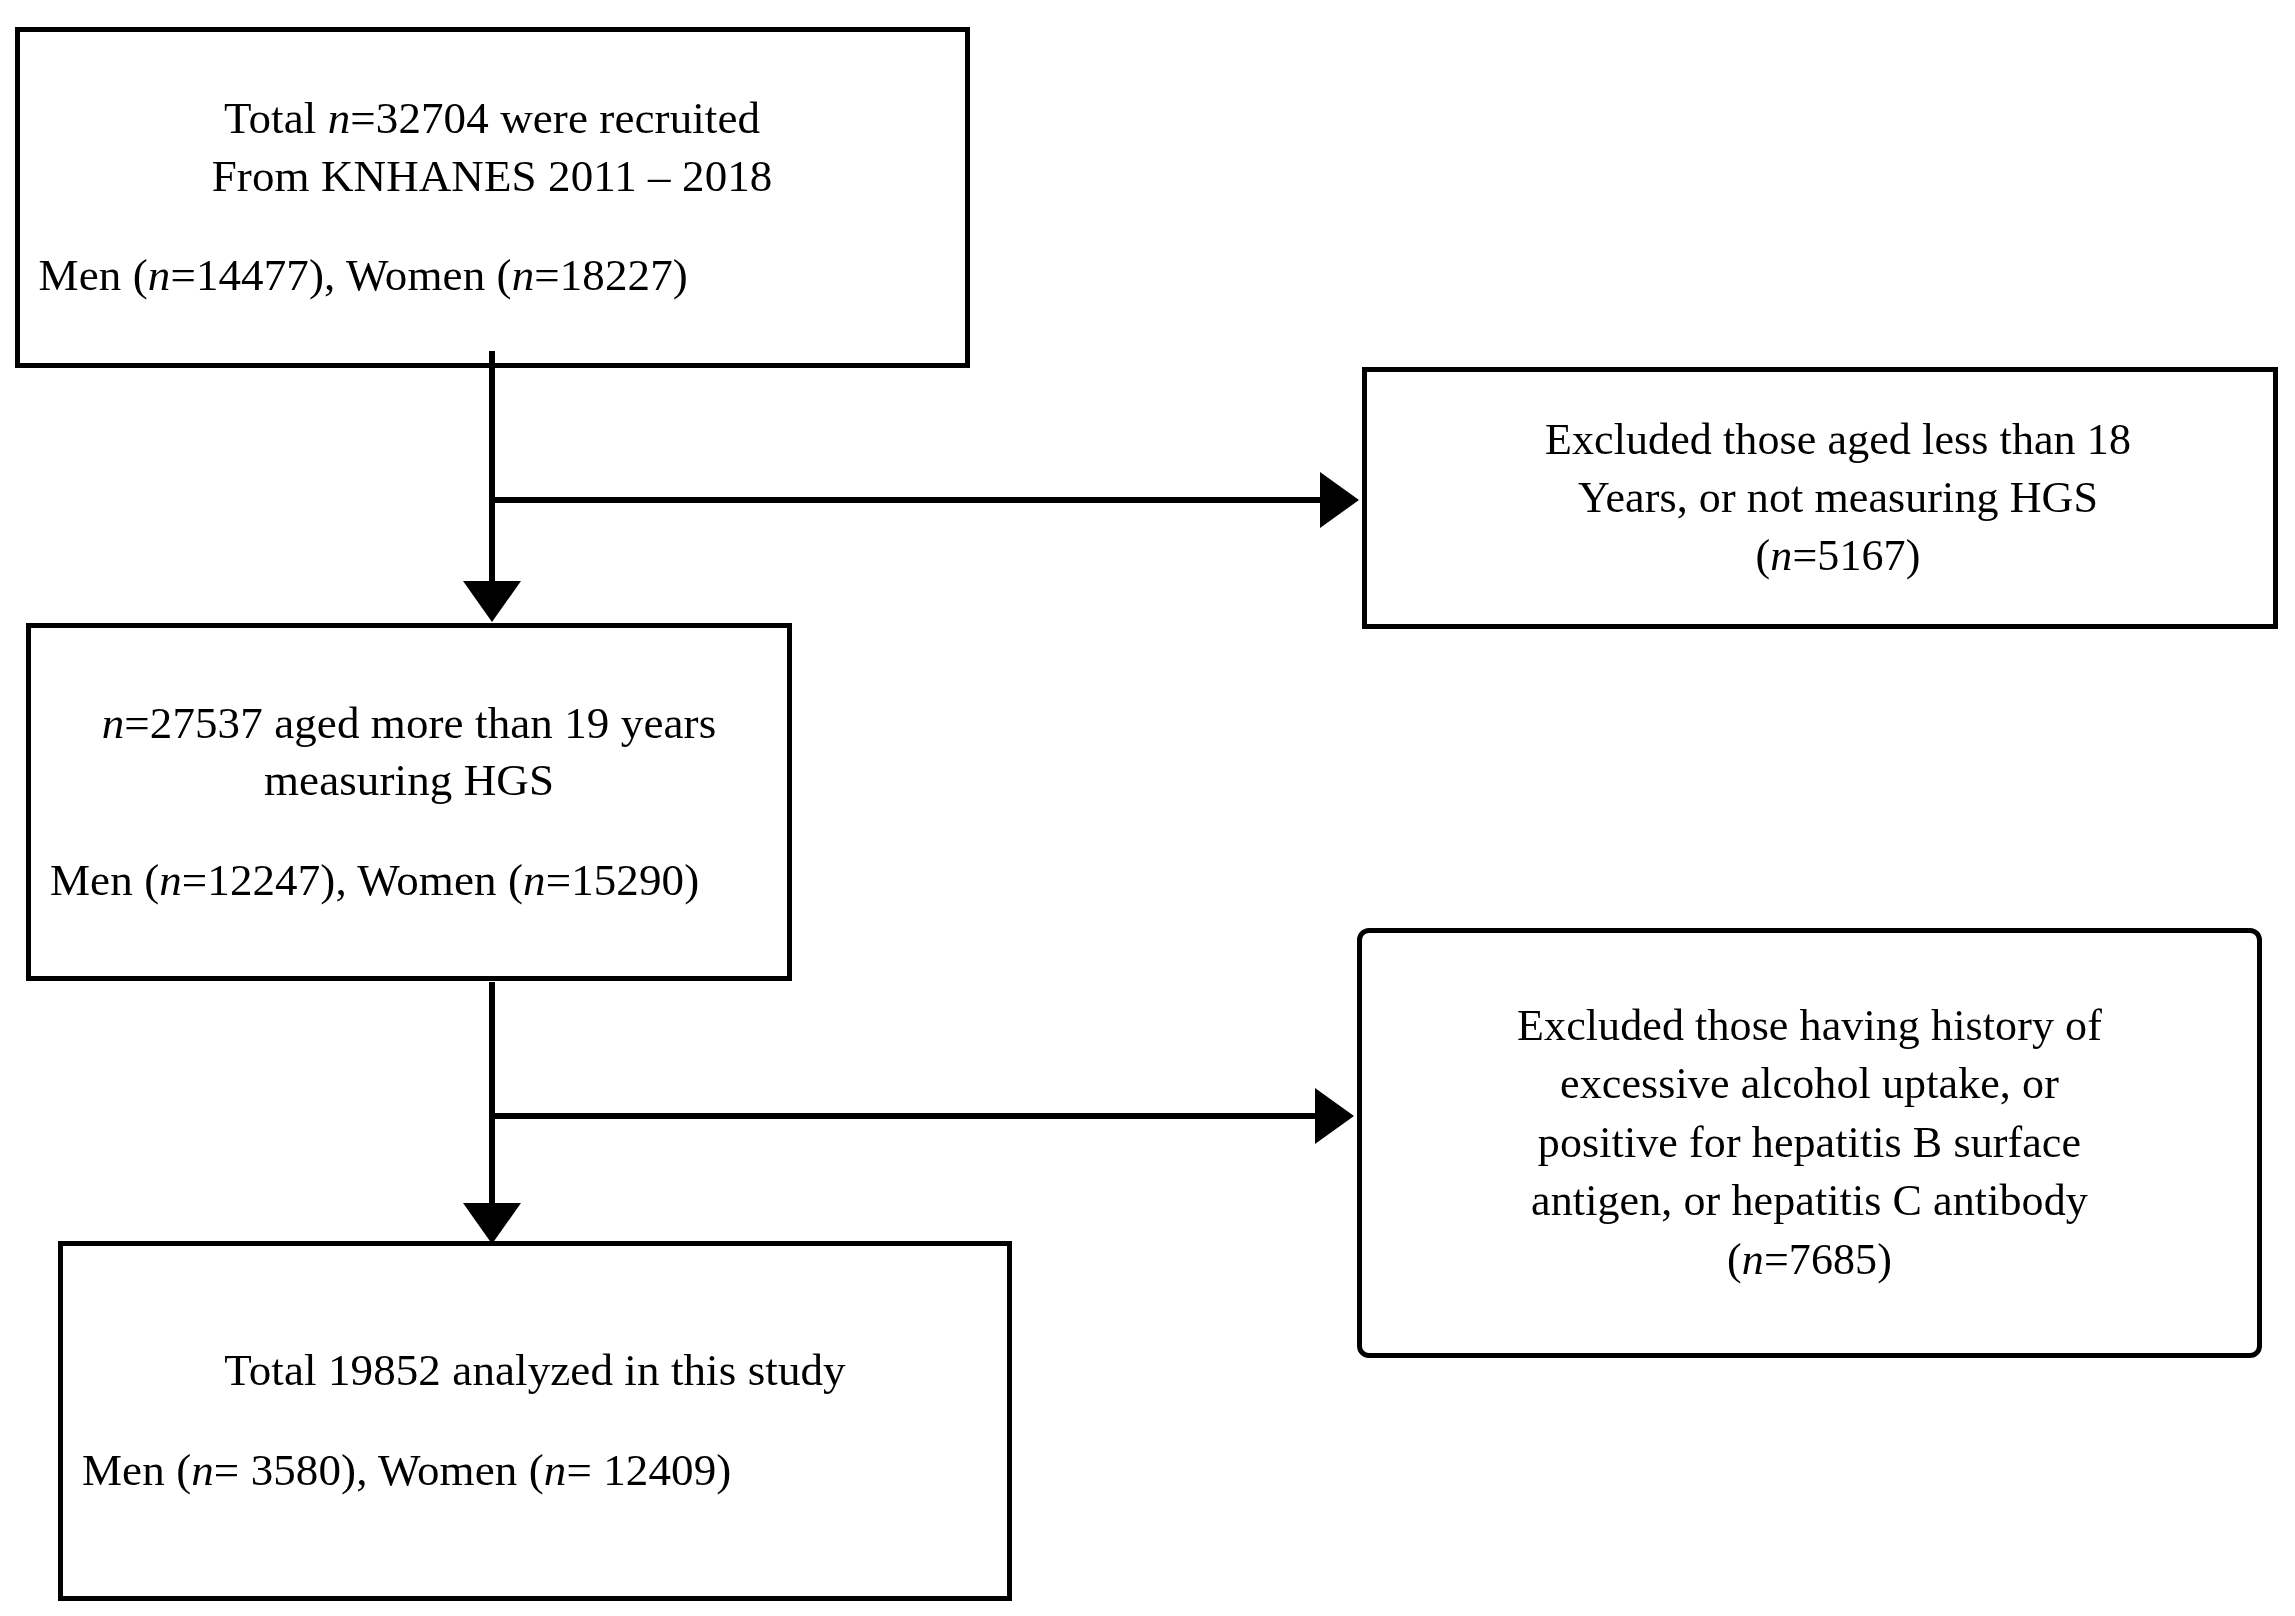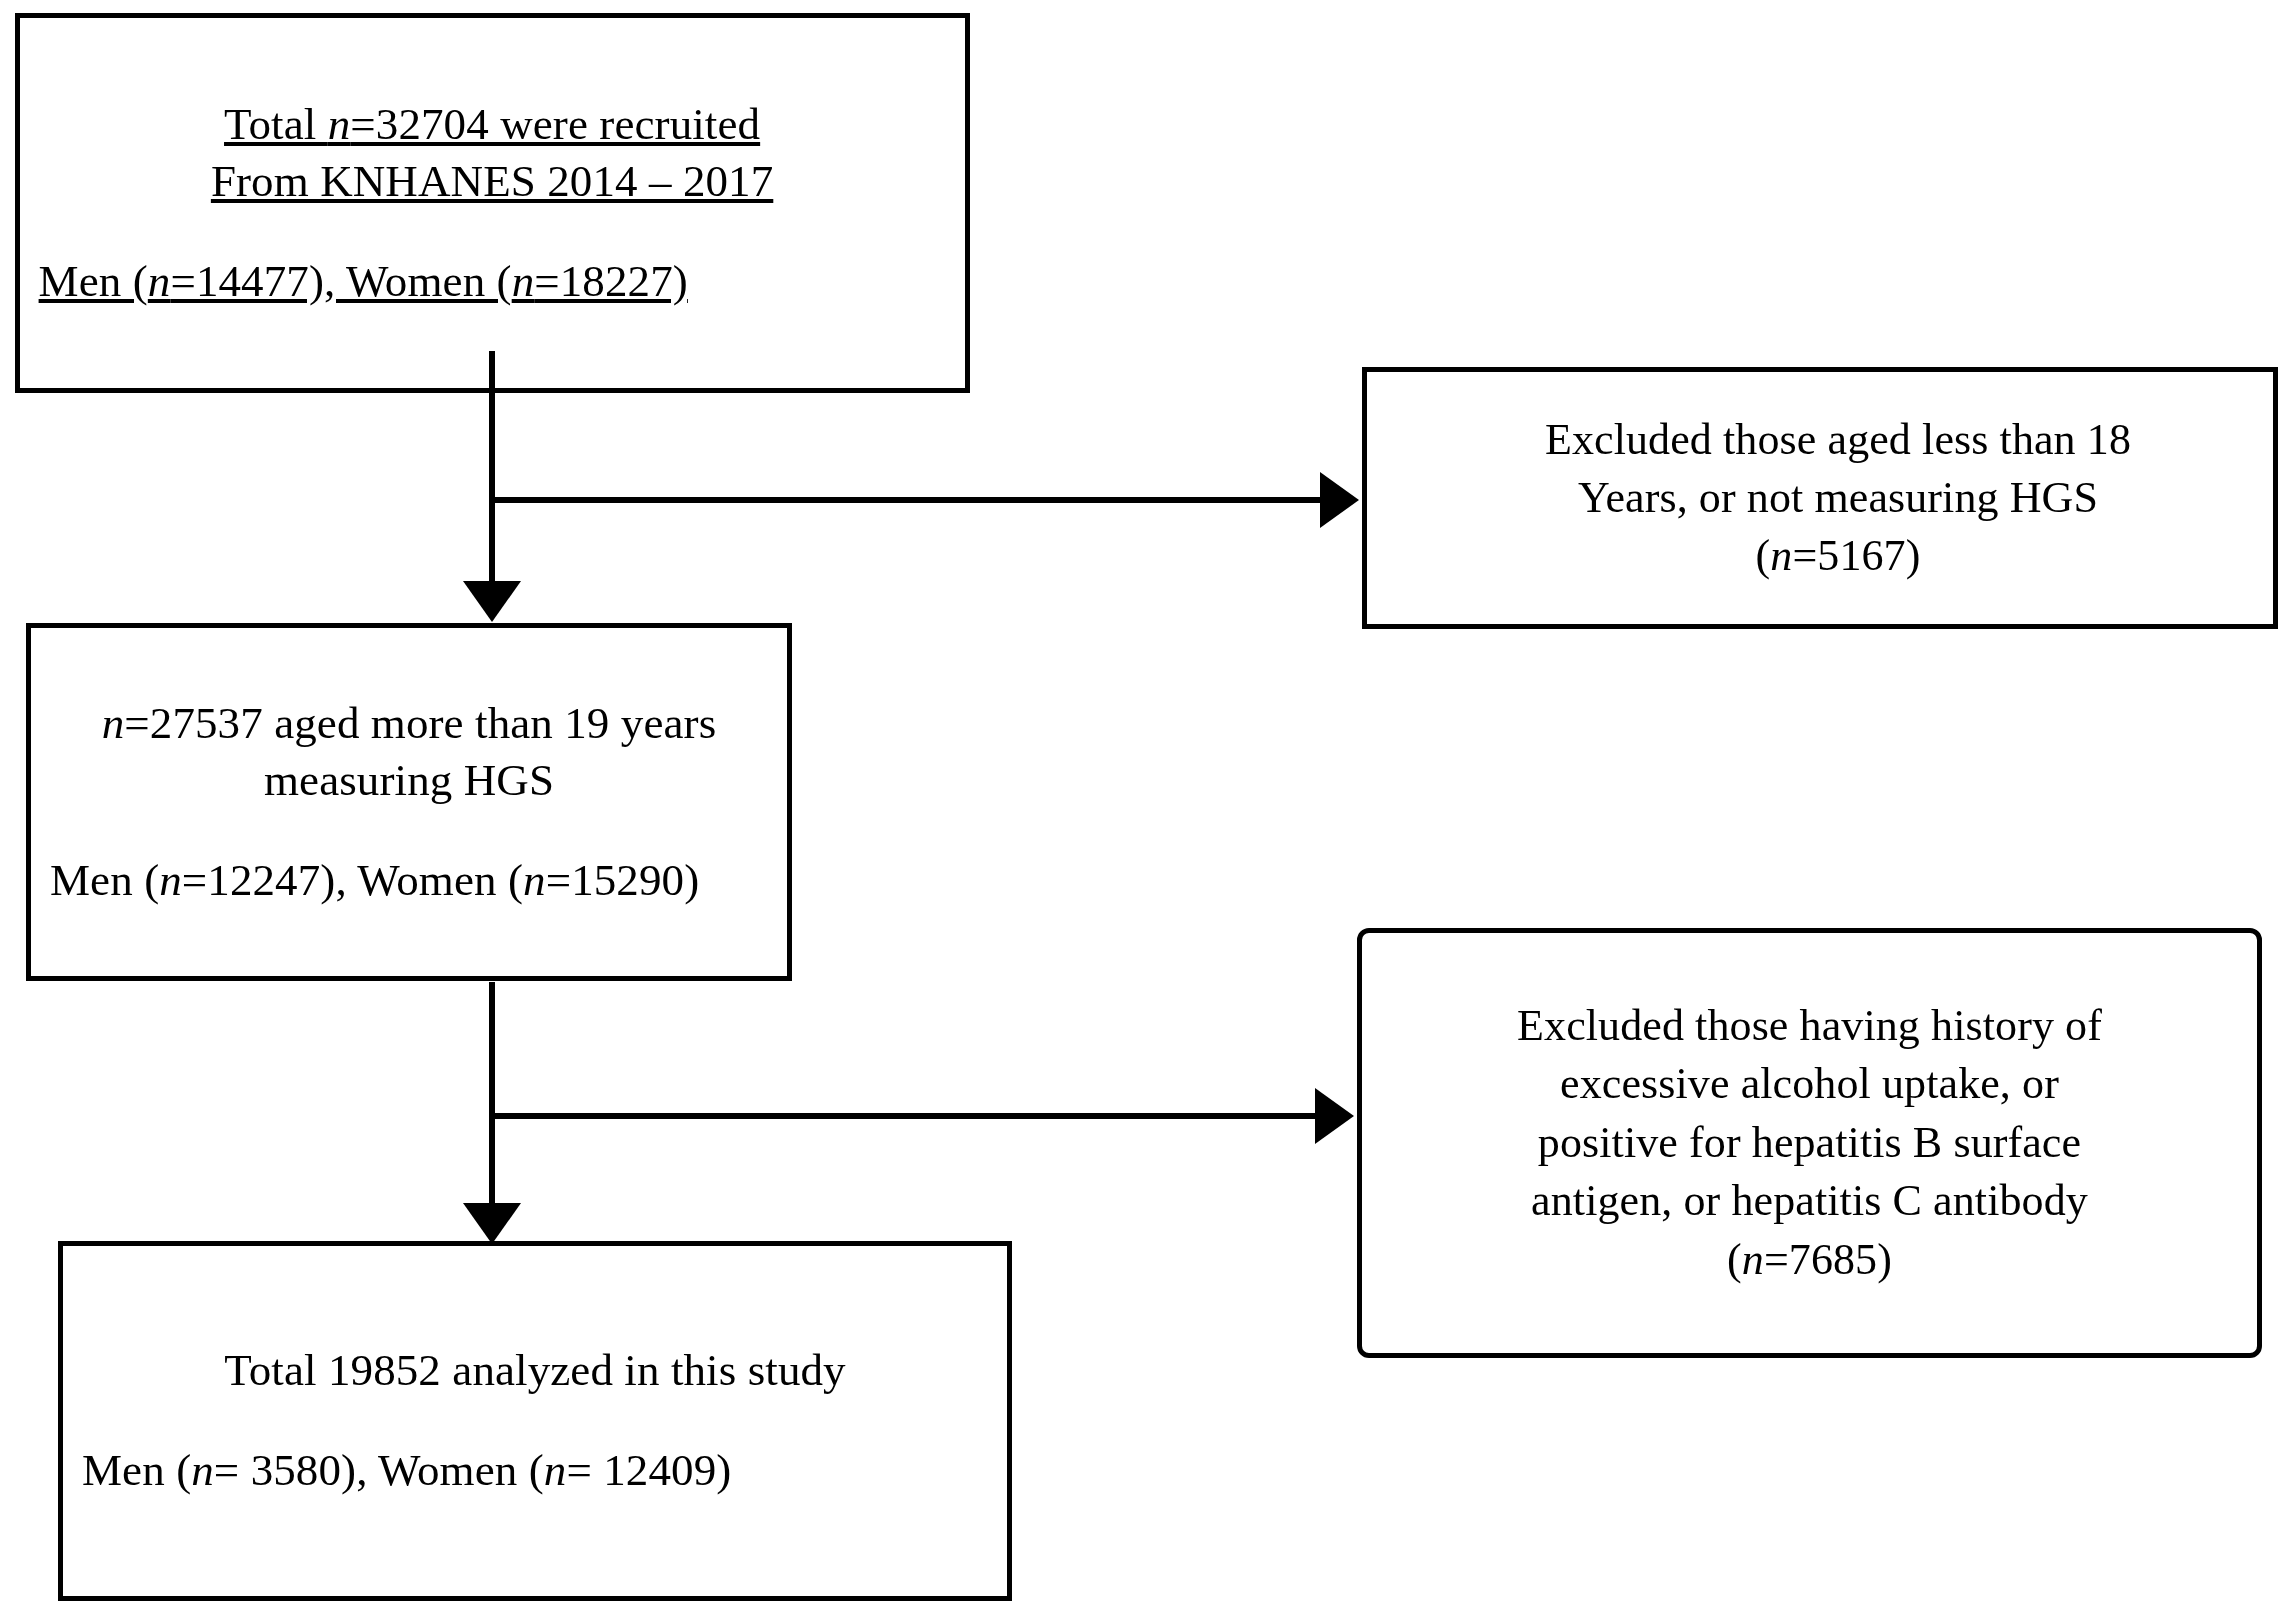"Total n=32704 were recruited" #box-recruited { height: 380px -> 341px; text-decoration: underline -> none; top: 13px -> 27px }
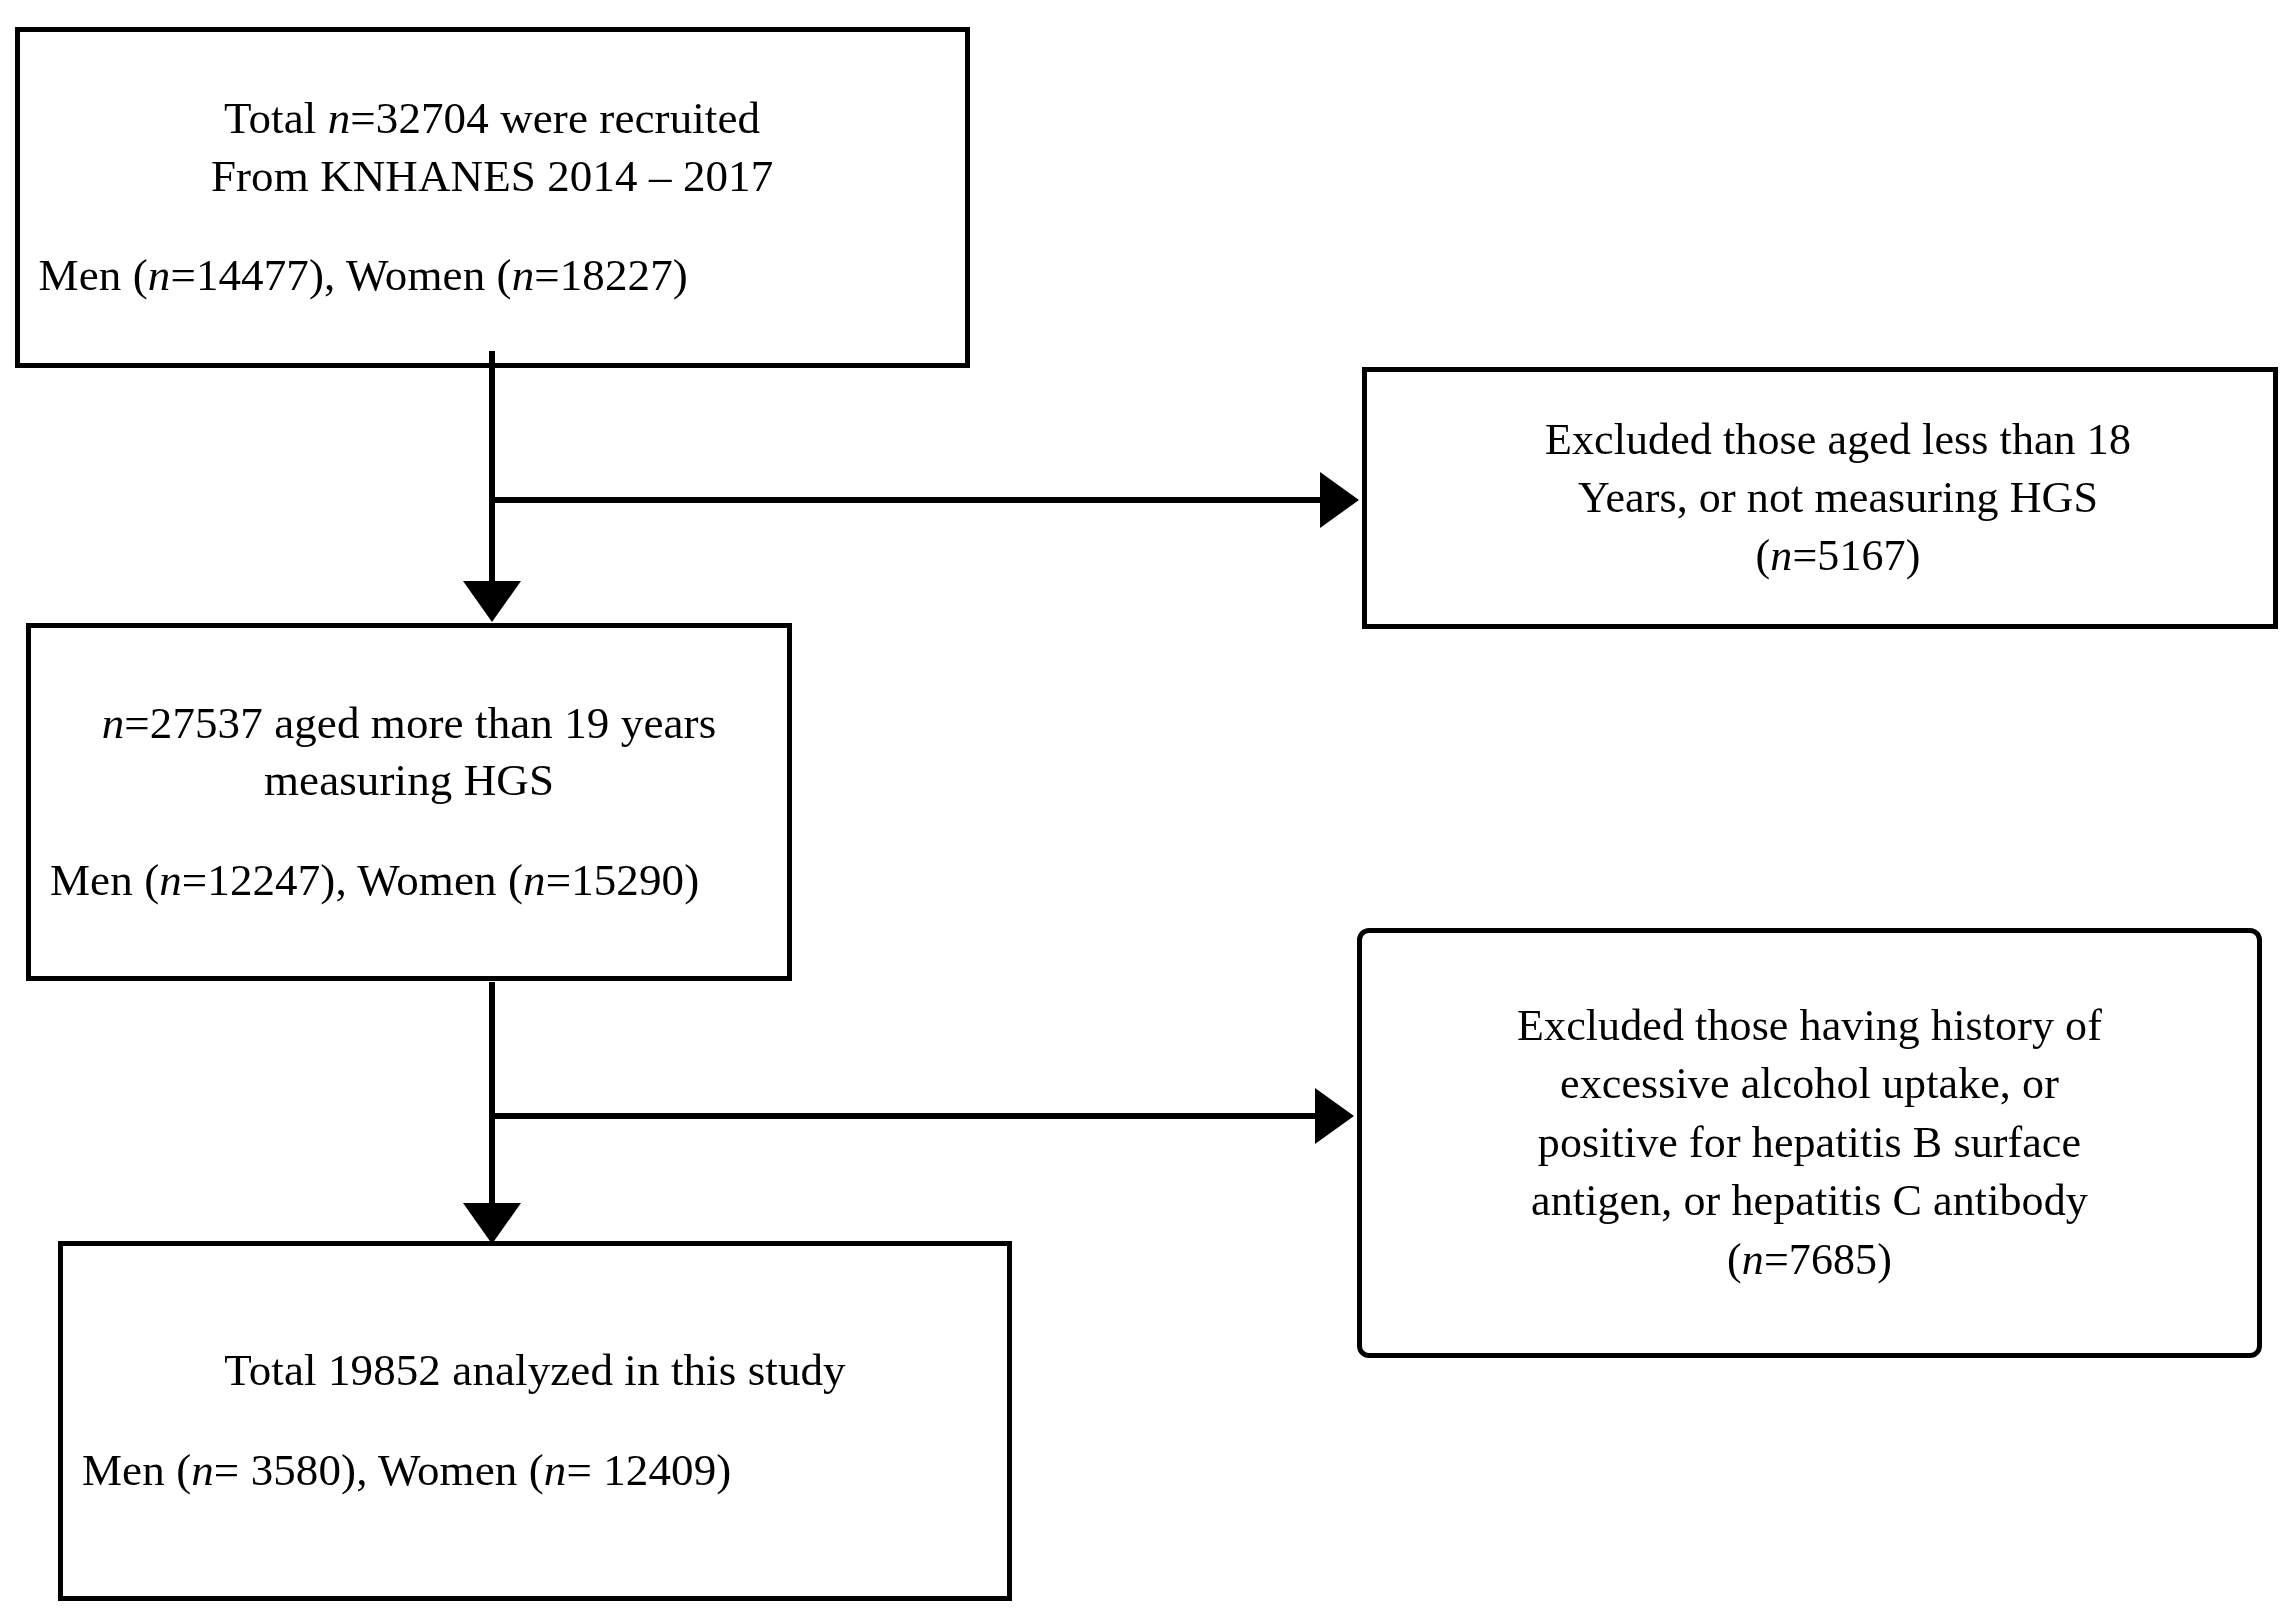"From KNHANES 2014 – 2017" div.line { text: 2014 – 2017 -> 2011 – 2018 }
